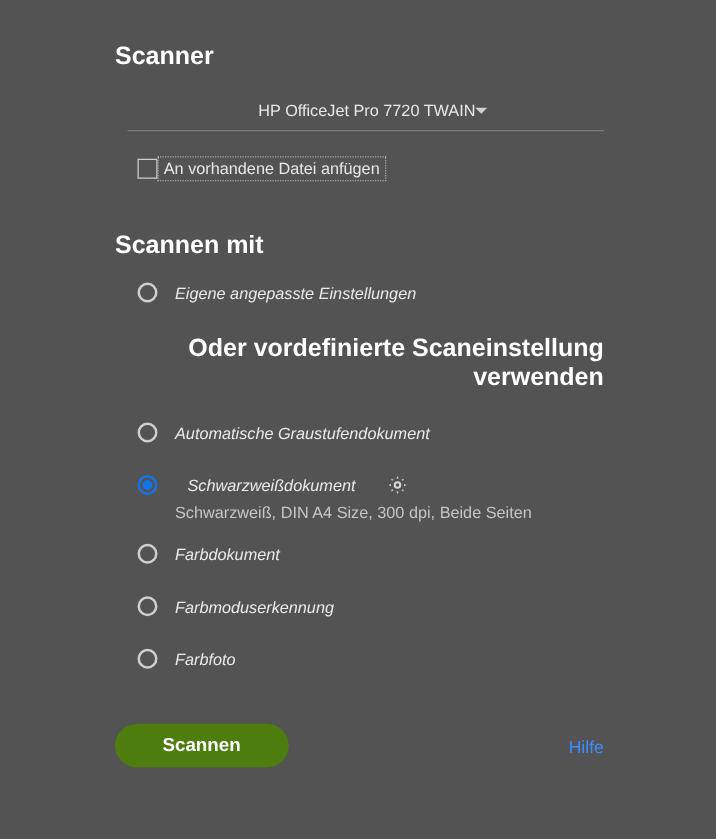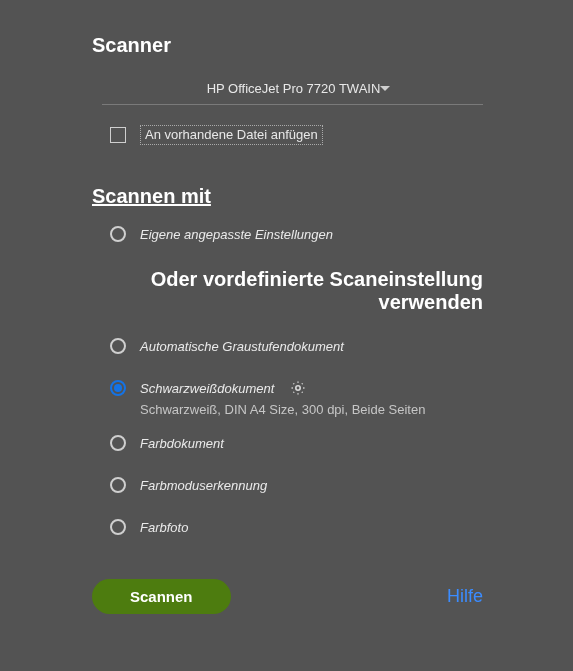"An vorhandene Datei anfügen" .checkbox-row { gap: 14px -> none }
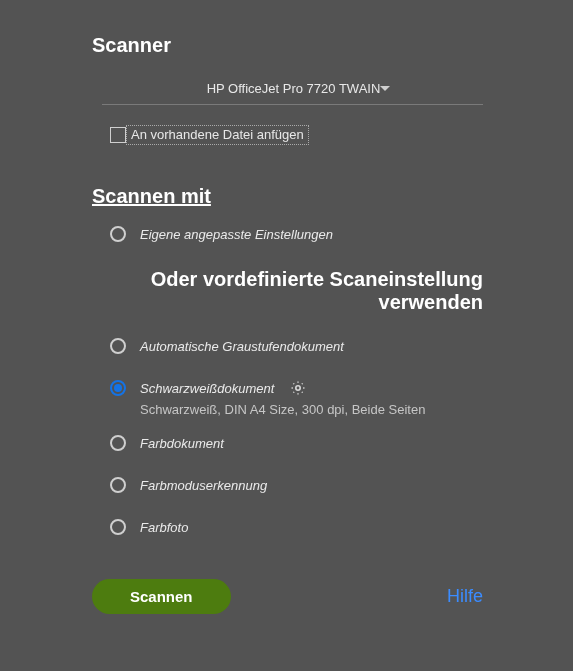"Scannen mit" .section-title.second { text-decoration: underline -> none }
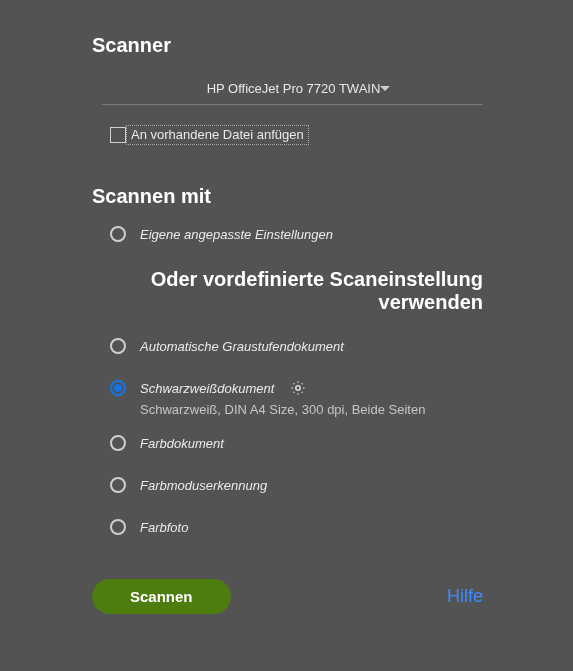"Schwarzweißdokument" .option-first-line { gap: 14px -> 24px }
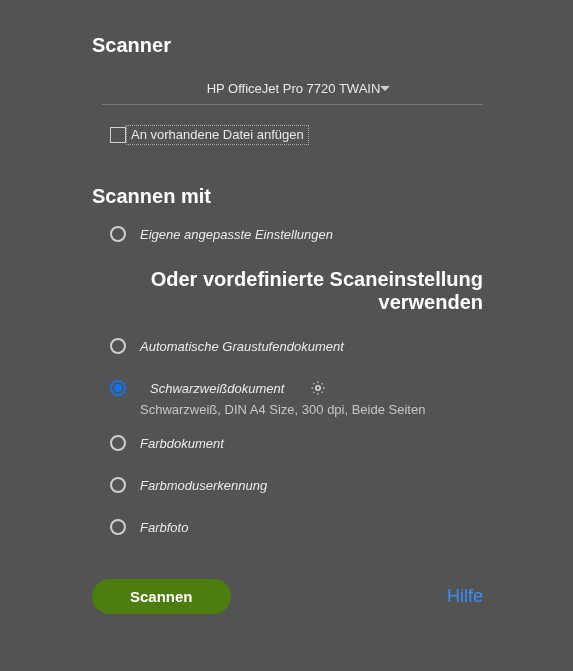"Hilfe" .help-link { font-size: 18px -> 14px }
